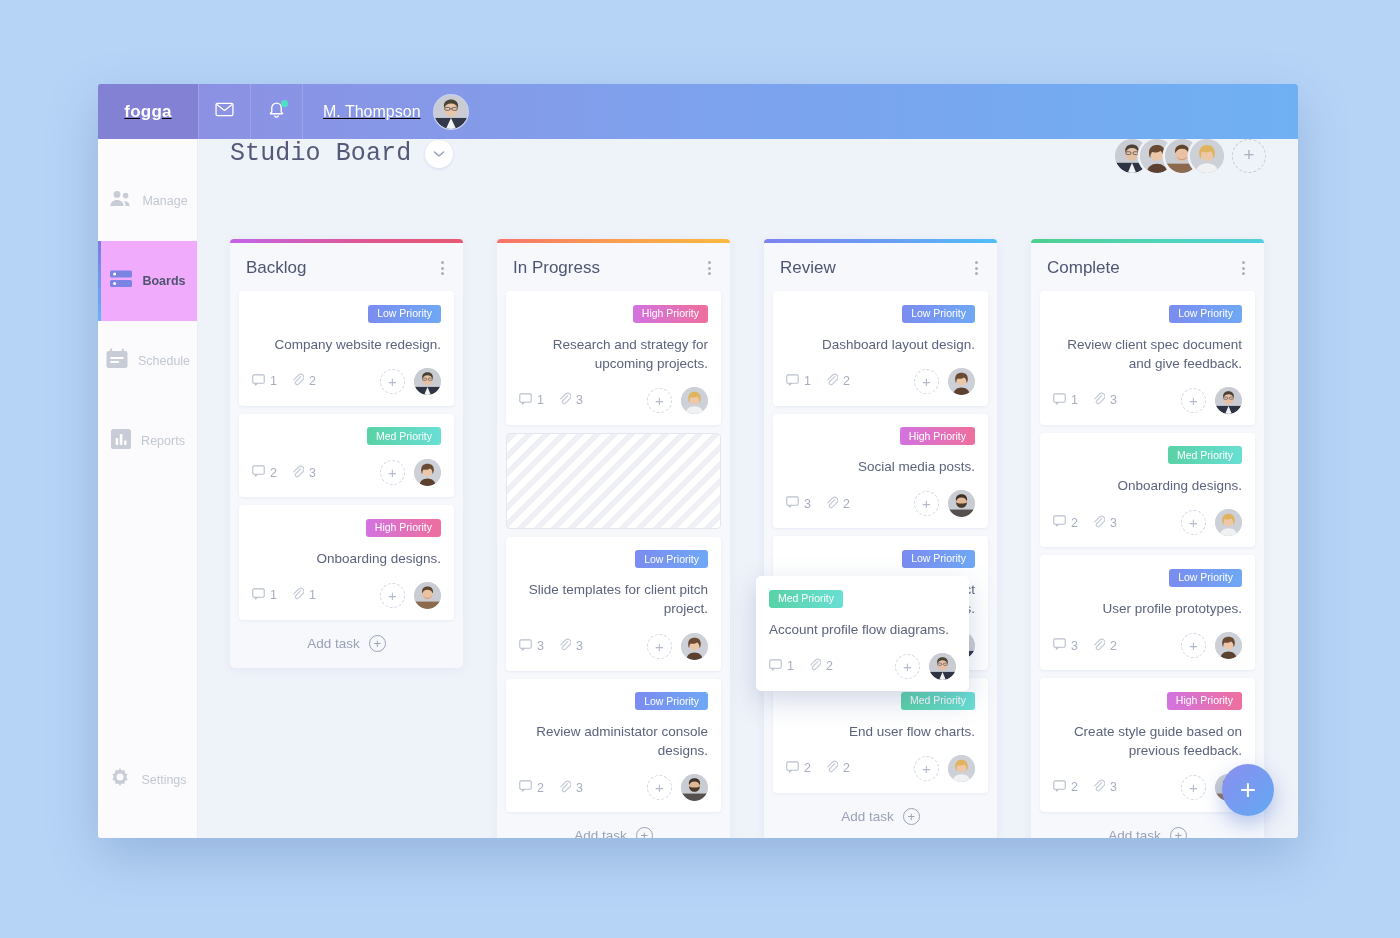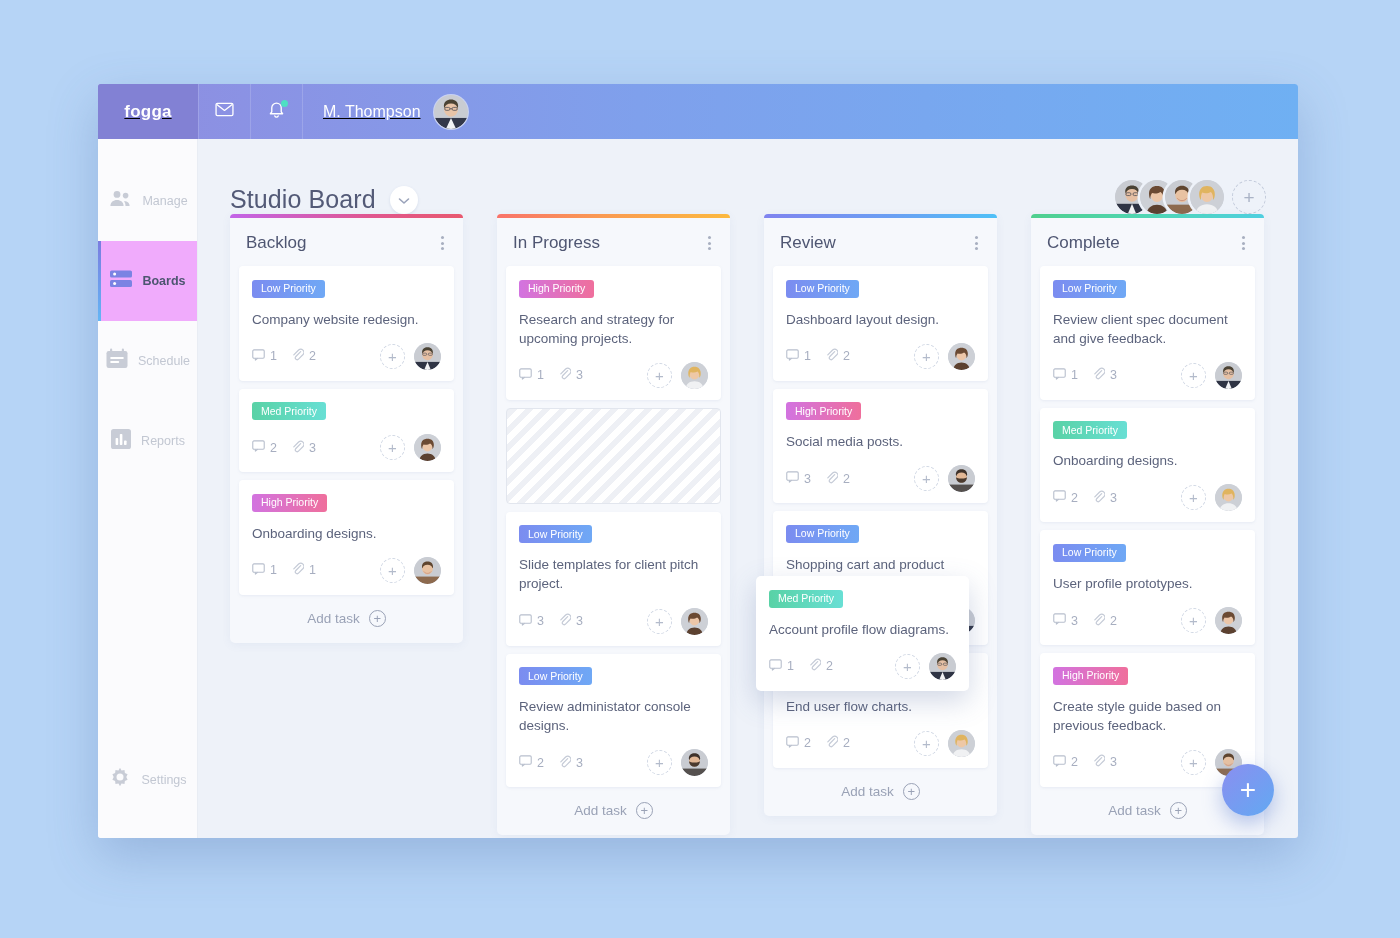"Studio Board" .board-header { align-items: flex-end -> flex-start; font-family: none -> Liberation Mono, monospace; height: 75px -> 100px }
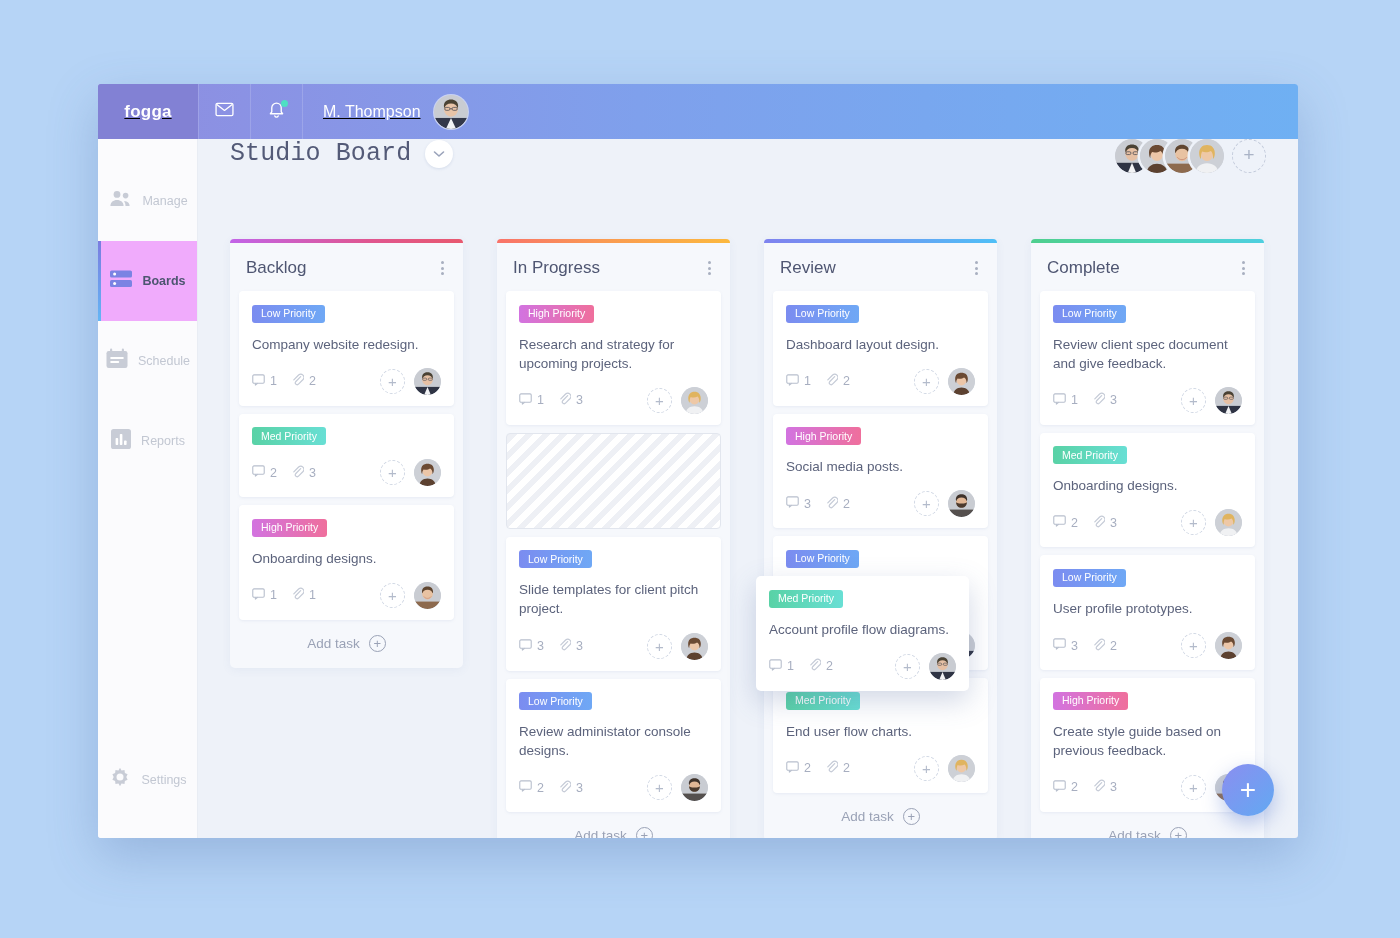"Backlog" .column { text-align: none -> right }
